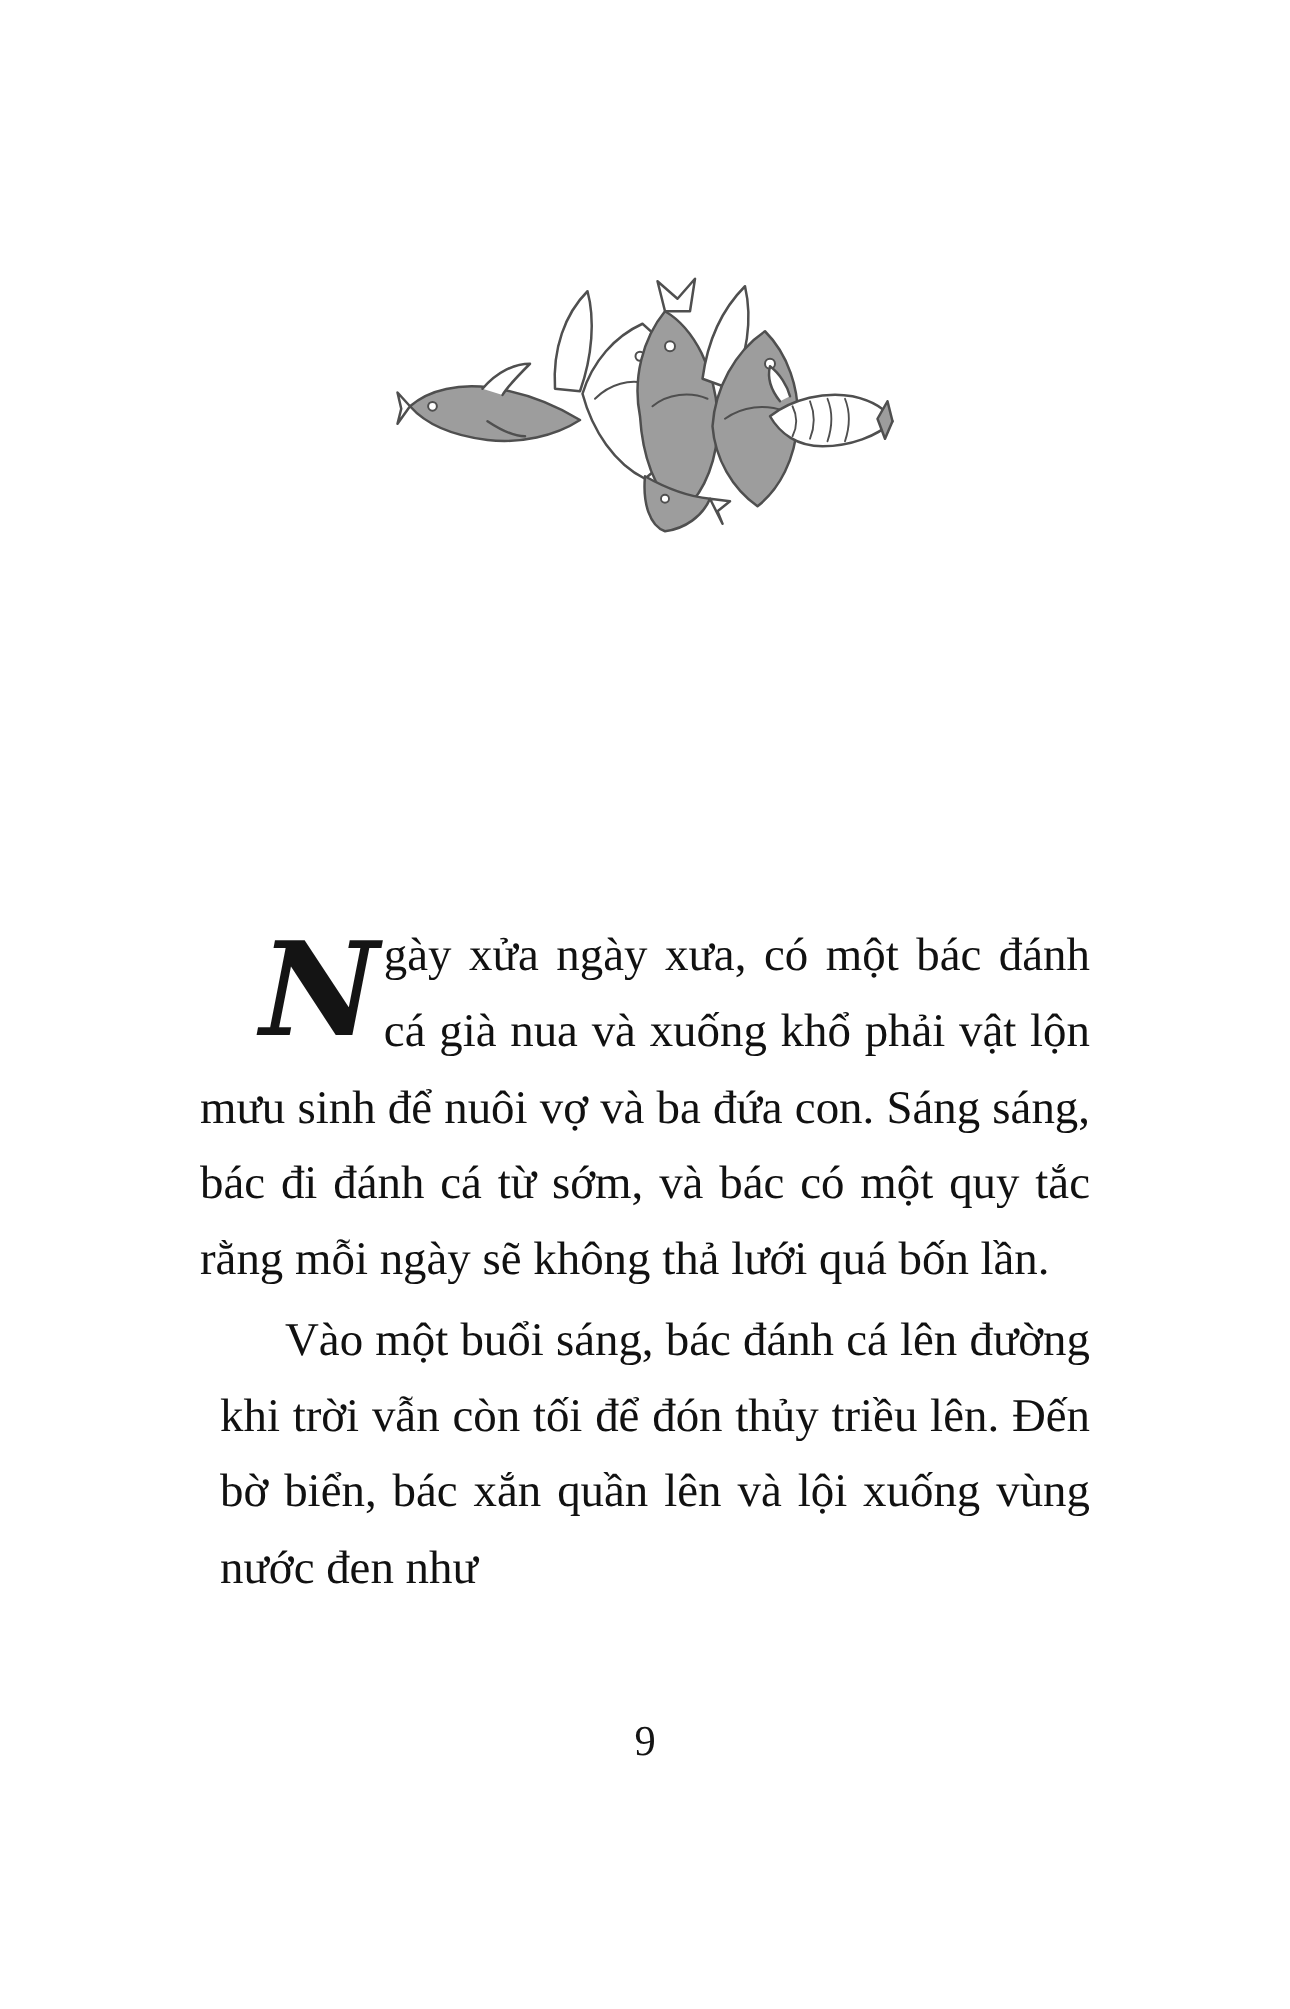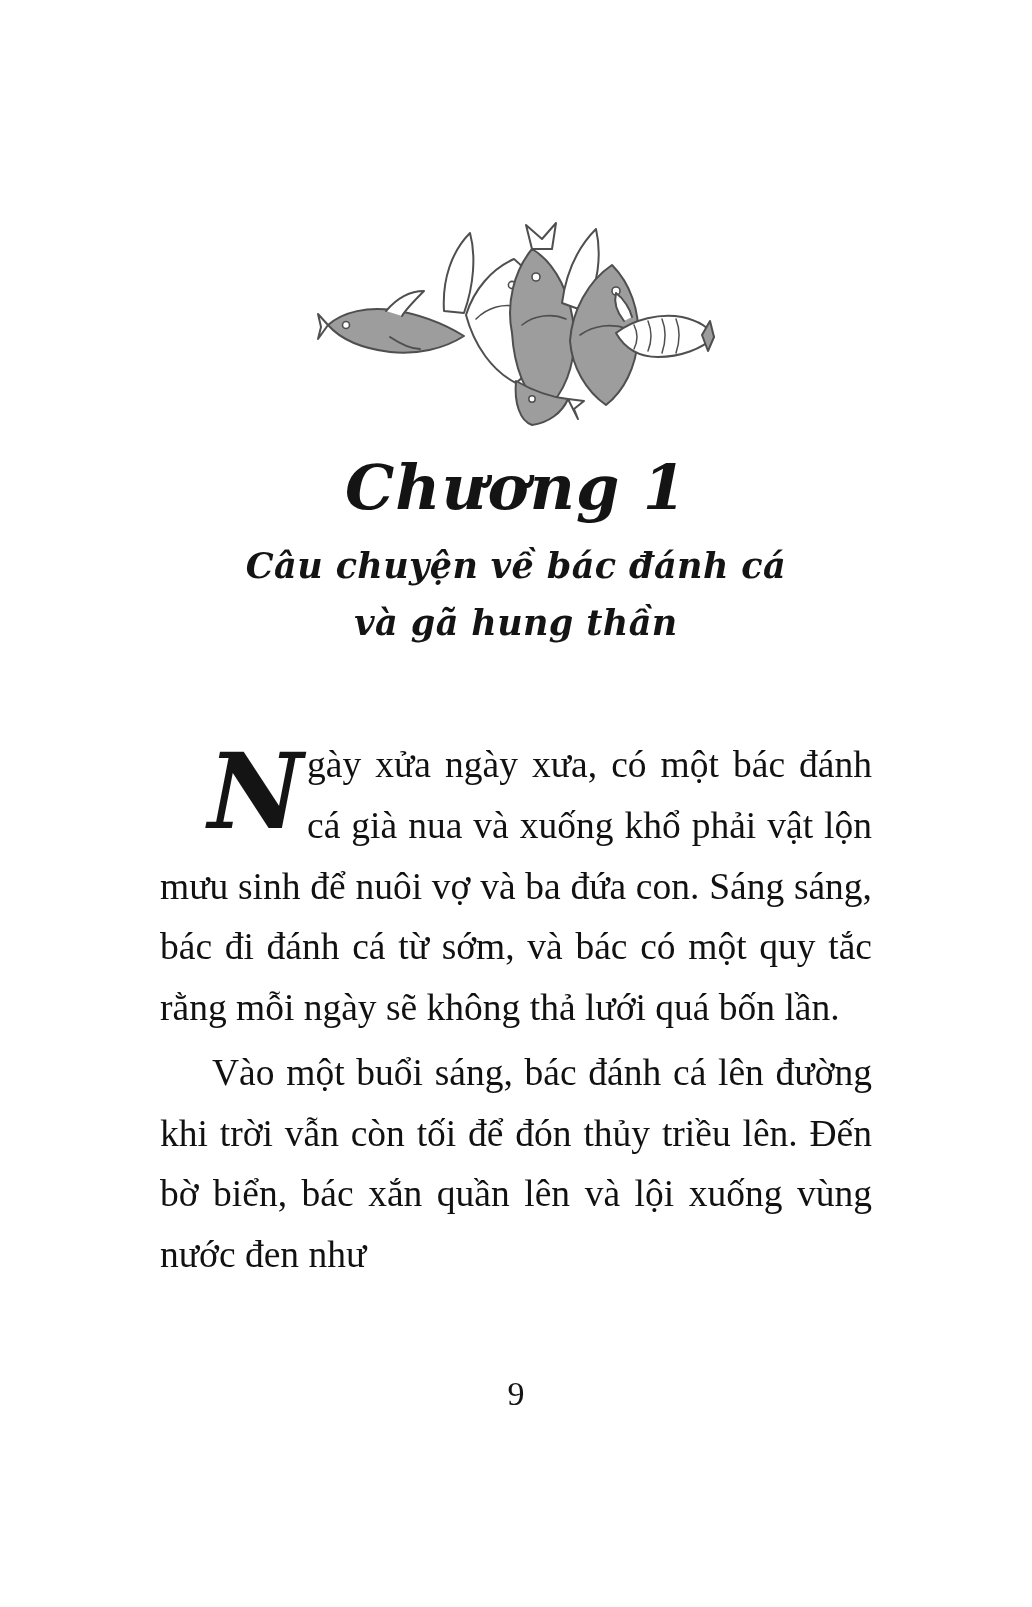"Chương 1" div.chapter-head { html: <div> <div>Chương 1</div> <div> <span>Câu chuyện về bác đánh cá</span> <span>và gã hung thần</span> </div> </div> -> none }
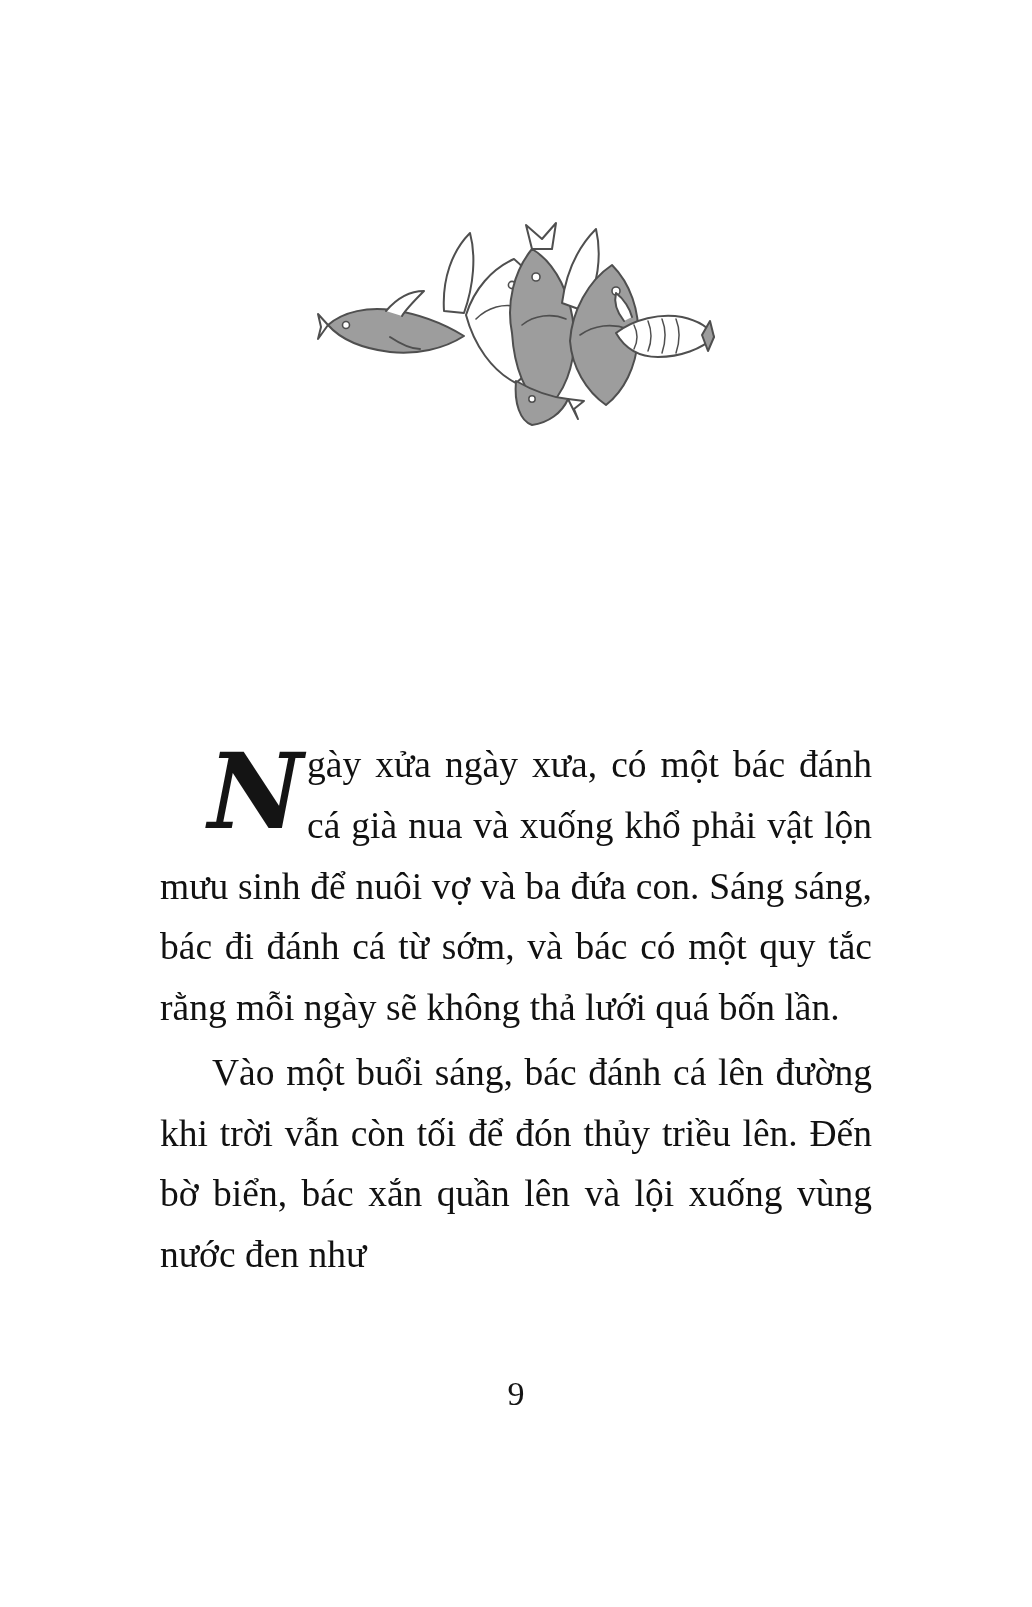"Vào một buổi sáng, bác" .para + .para { margin-left: none -> 16px }
